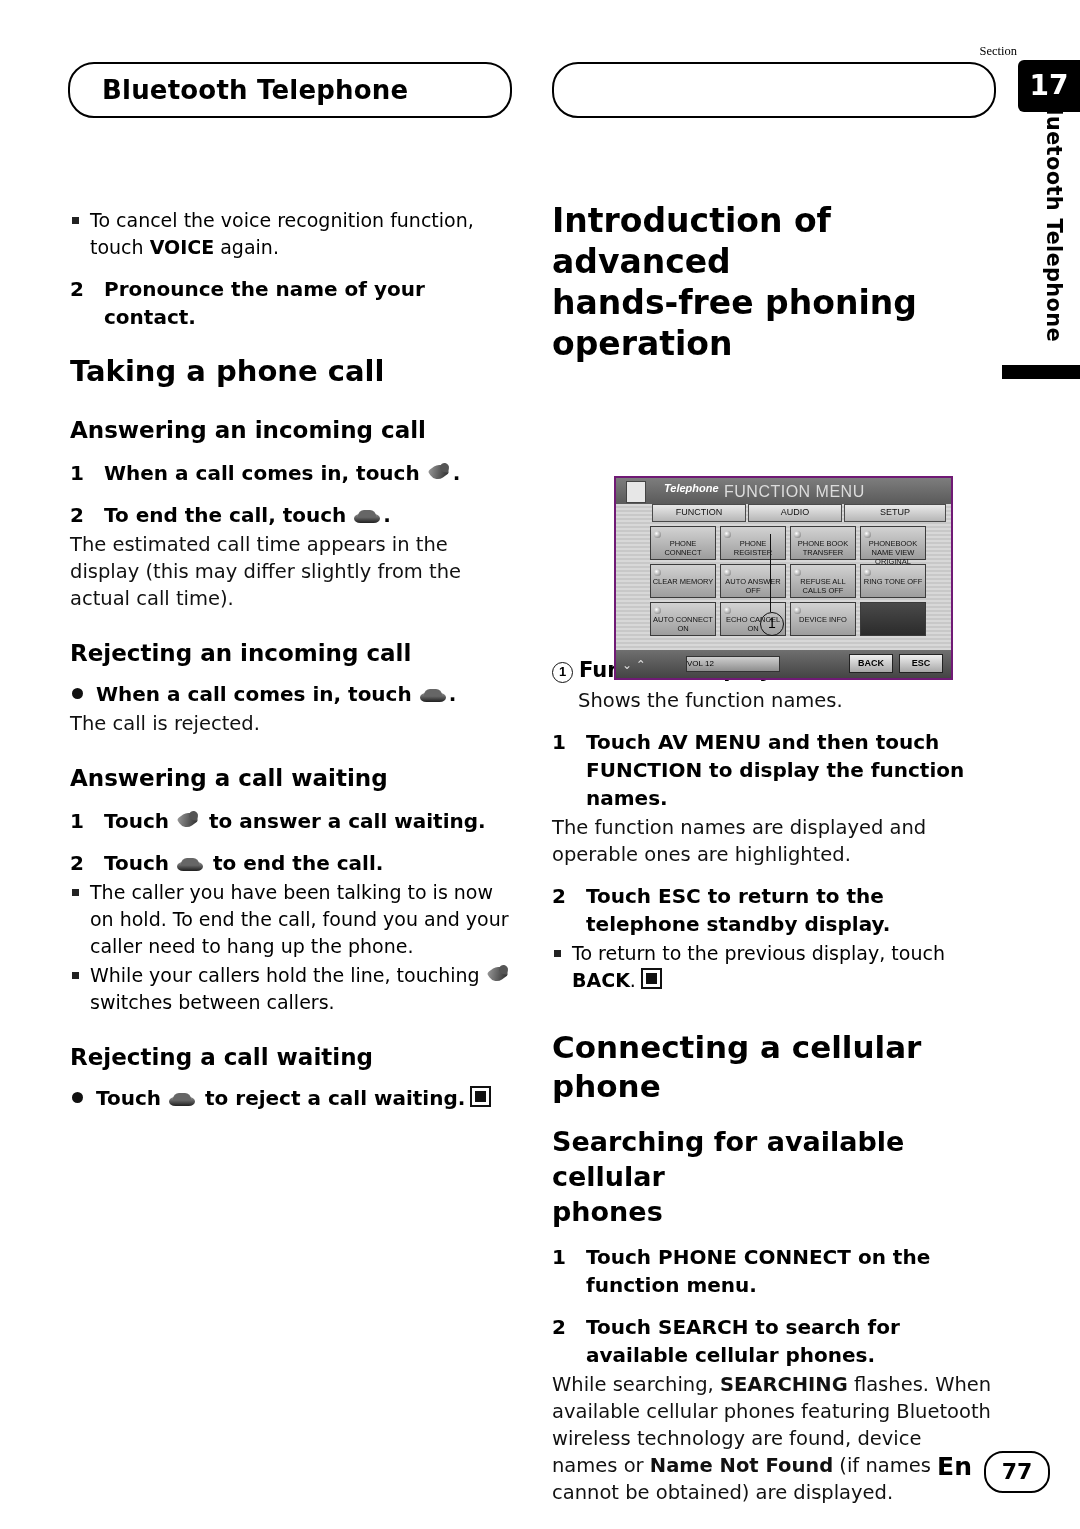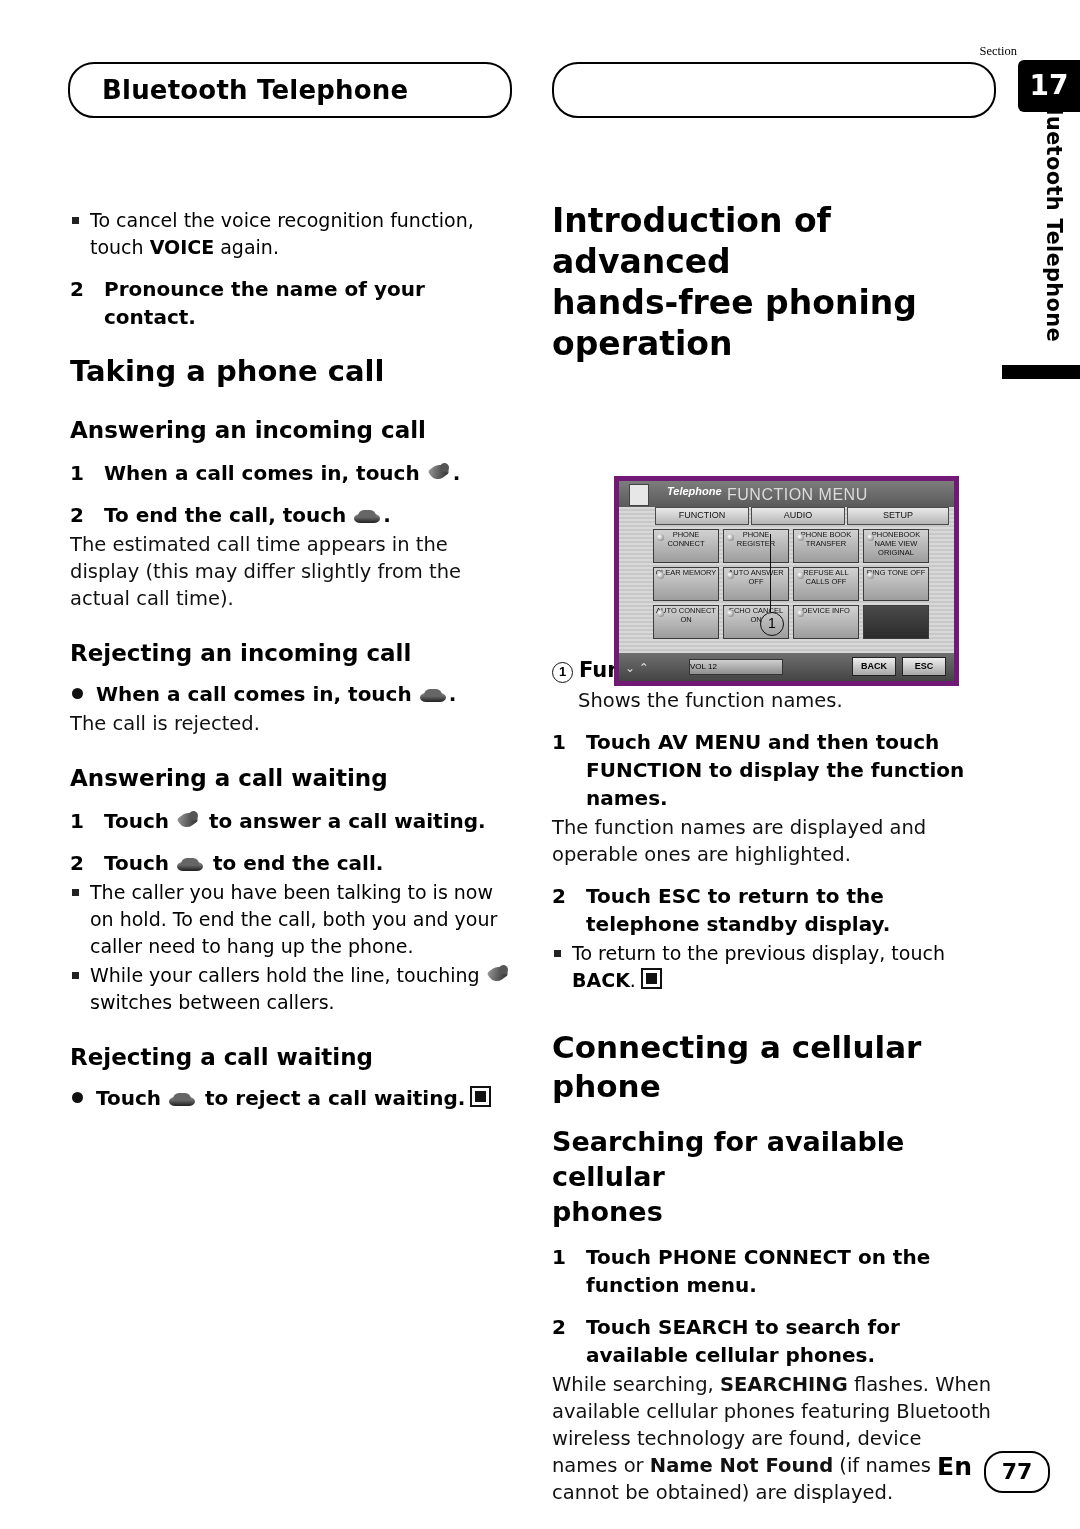"Telephone" .shot { border: 5px solid #701a75 -> 2px solid #701a75 }
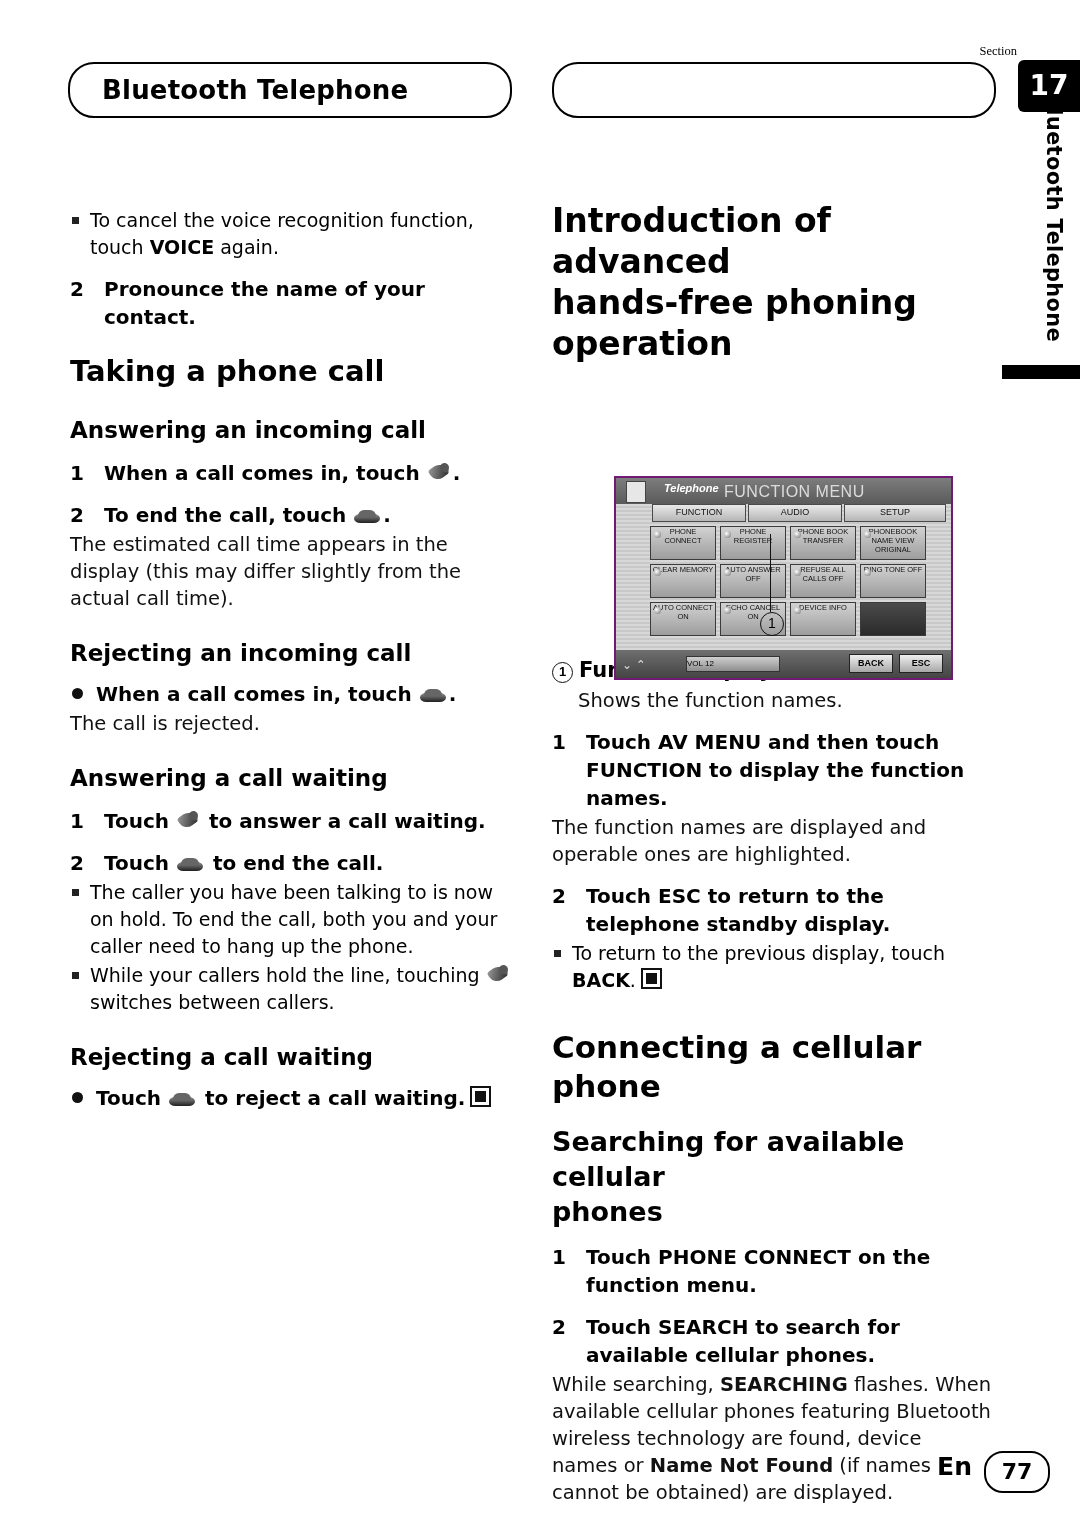"PHONE CONNECT" .cell { padding-top: 0 -> 12px }
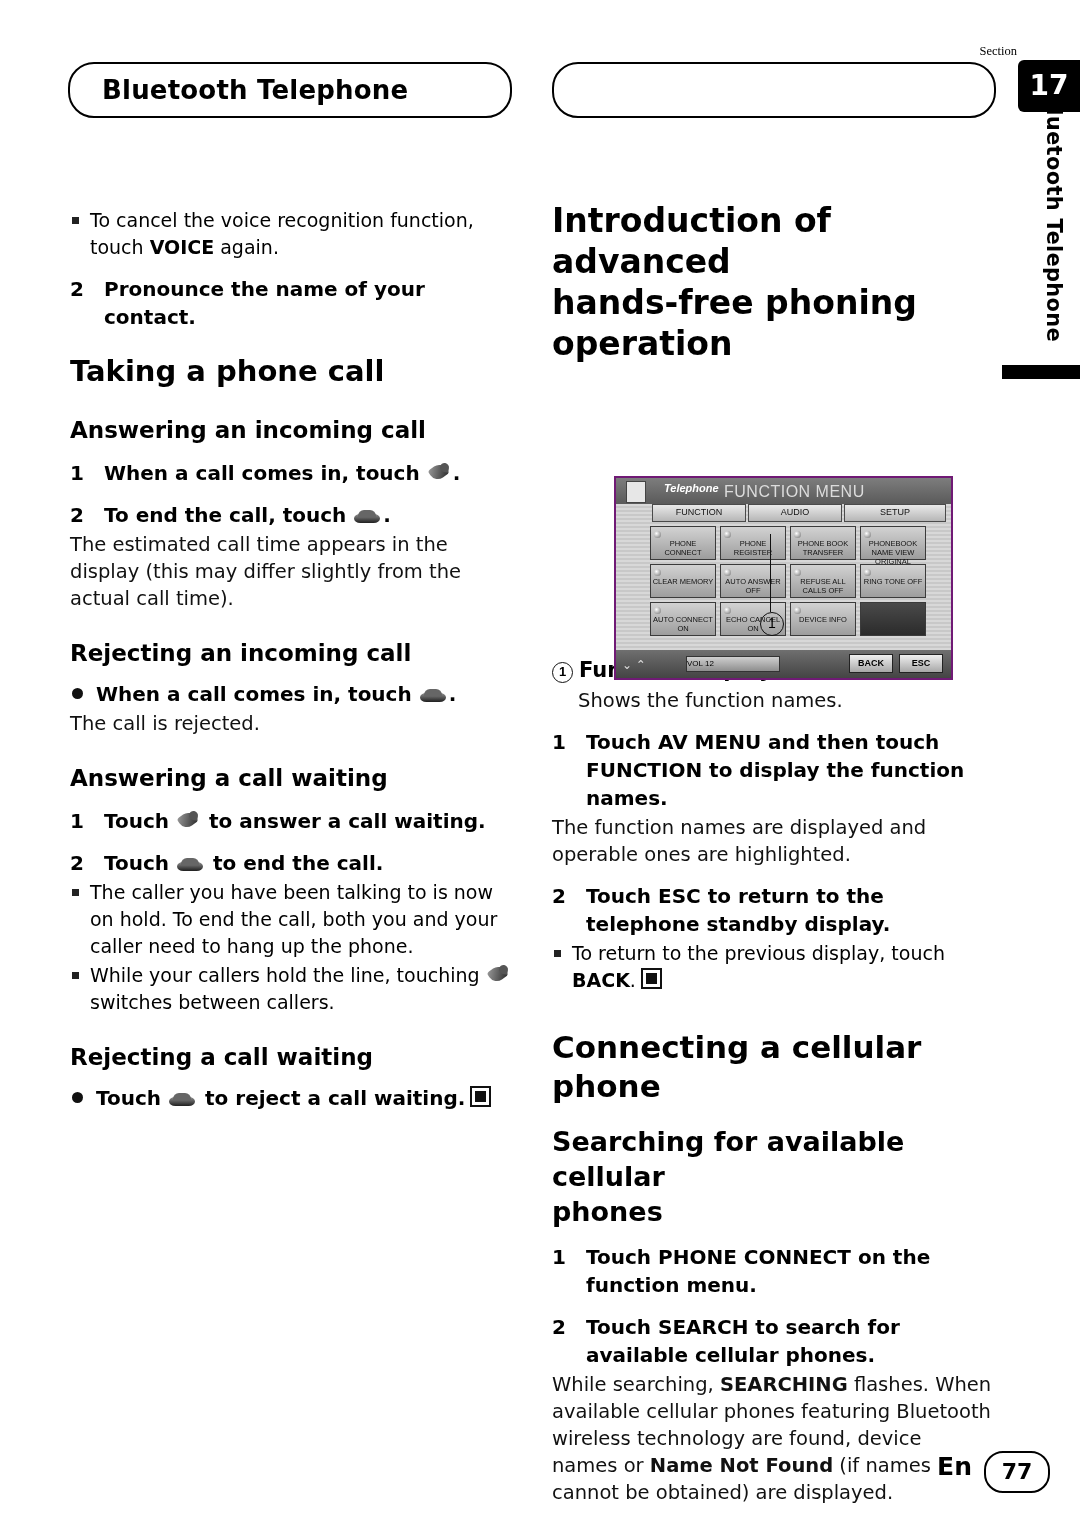"The caller you have been" div.bullet-sq { text: both -> found }
